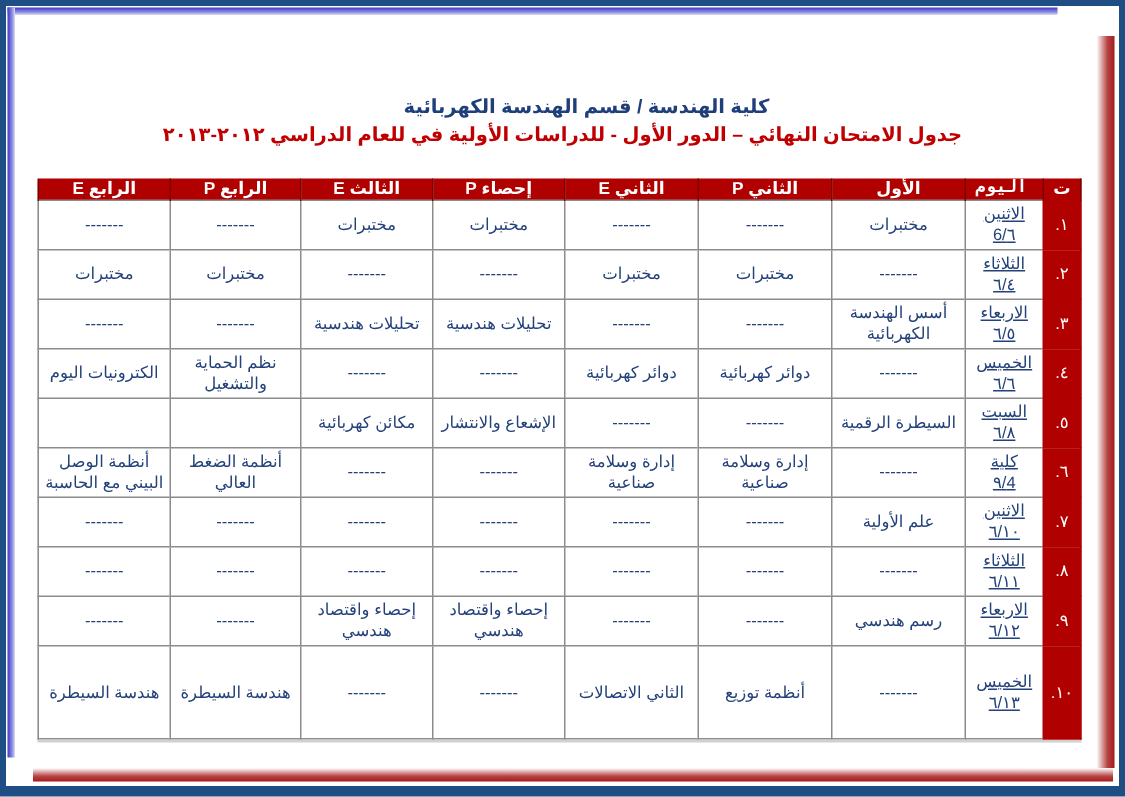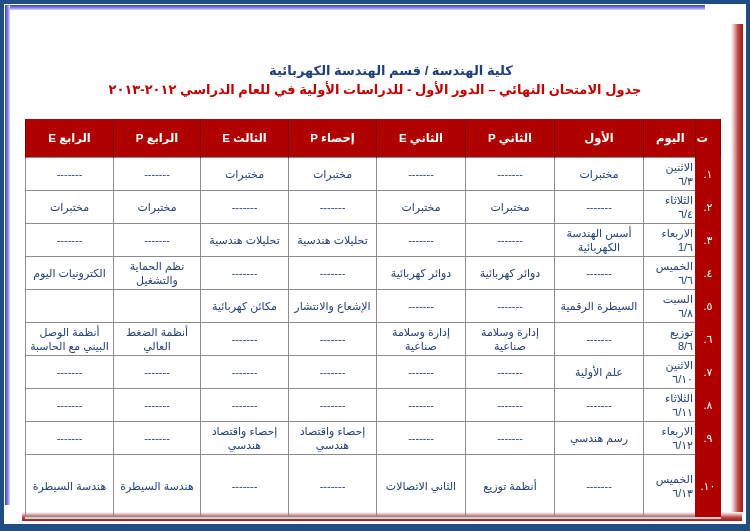"الرابع E" table.schedule th { padding: 12px -> 0 }
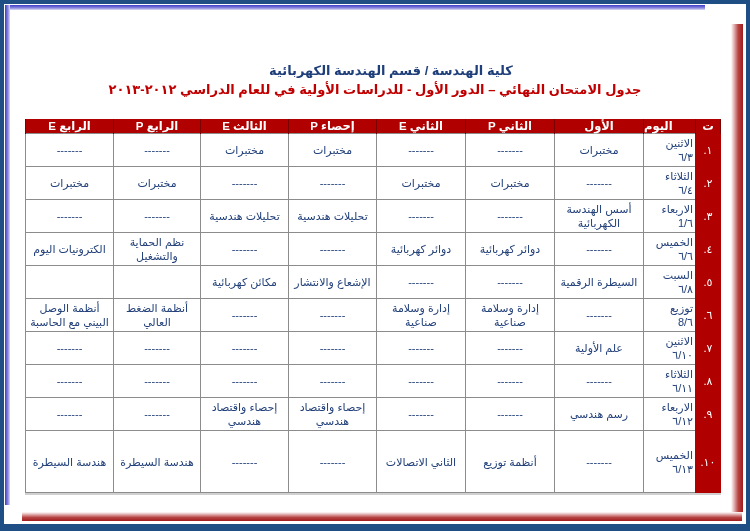"اليوم" table.schedule th.day-h { font-family: none -> Liberation Mono, monospace; text-align: left -> center }
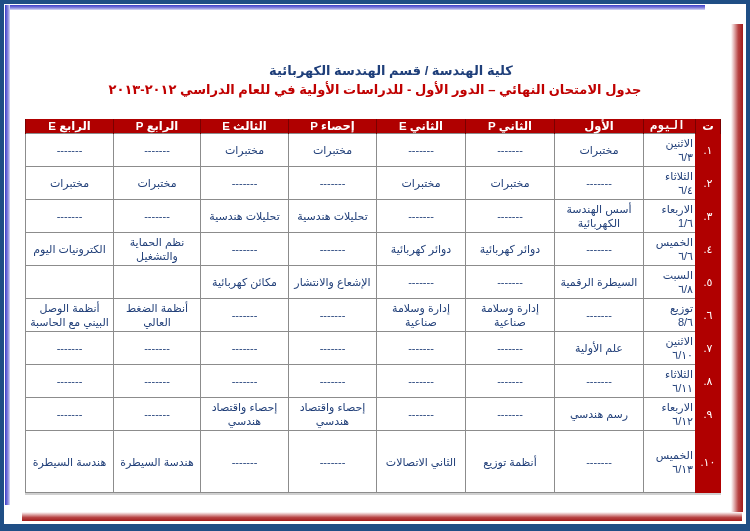"الاثنين" table.schedule td.day { text-align: right -> center; text-decoration: none -> underline }
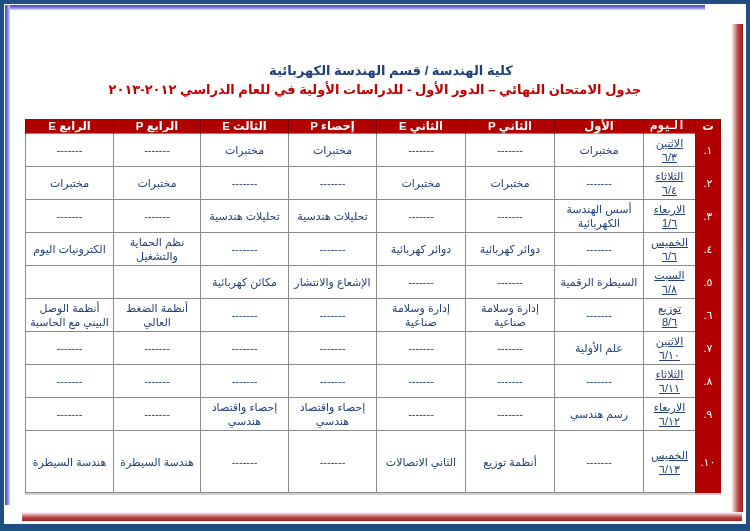"٦/٣" div { text: ٦/٣ -> ٦/6 }
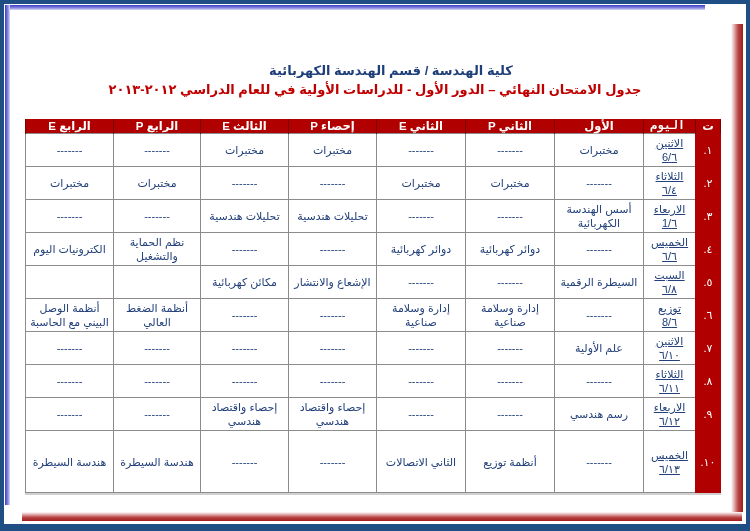"٦/1" div { text: ٦/1 -> ٦/٥ }
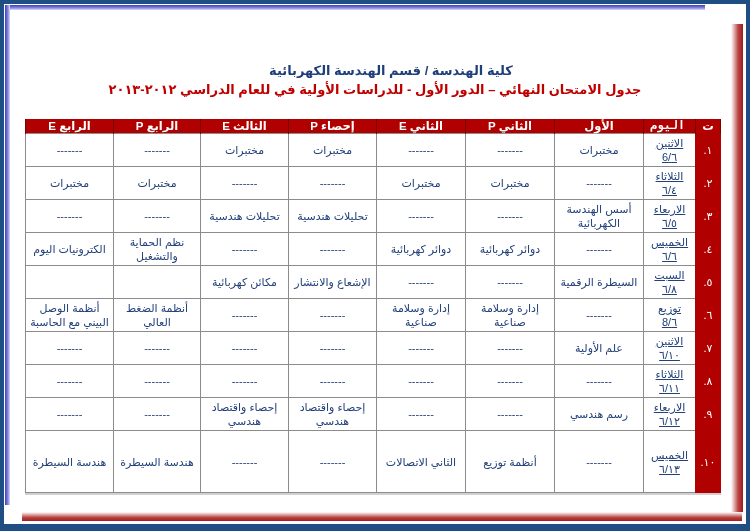"توزيع" div { text: توزيع -> كلية }
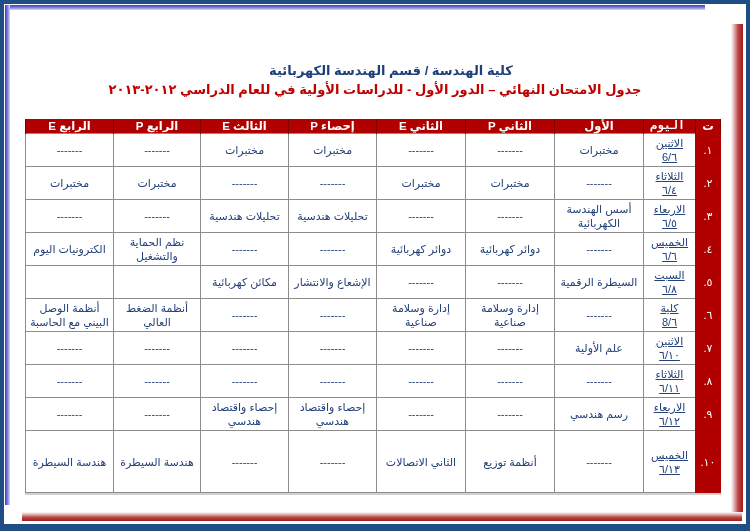"٦/8" div { text: ٦/8 -> 4/٩ }
